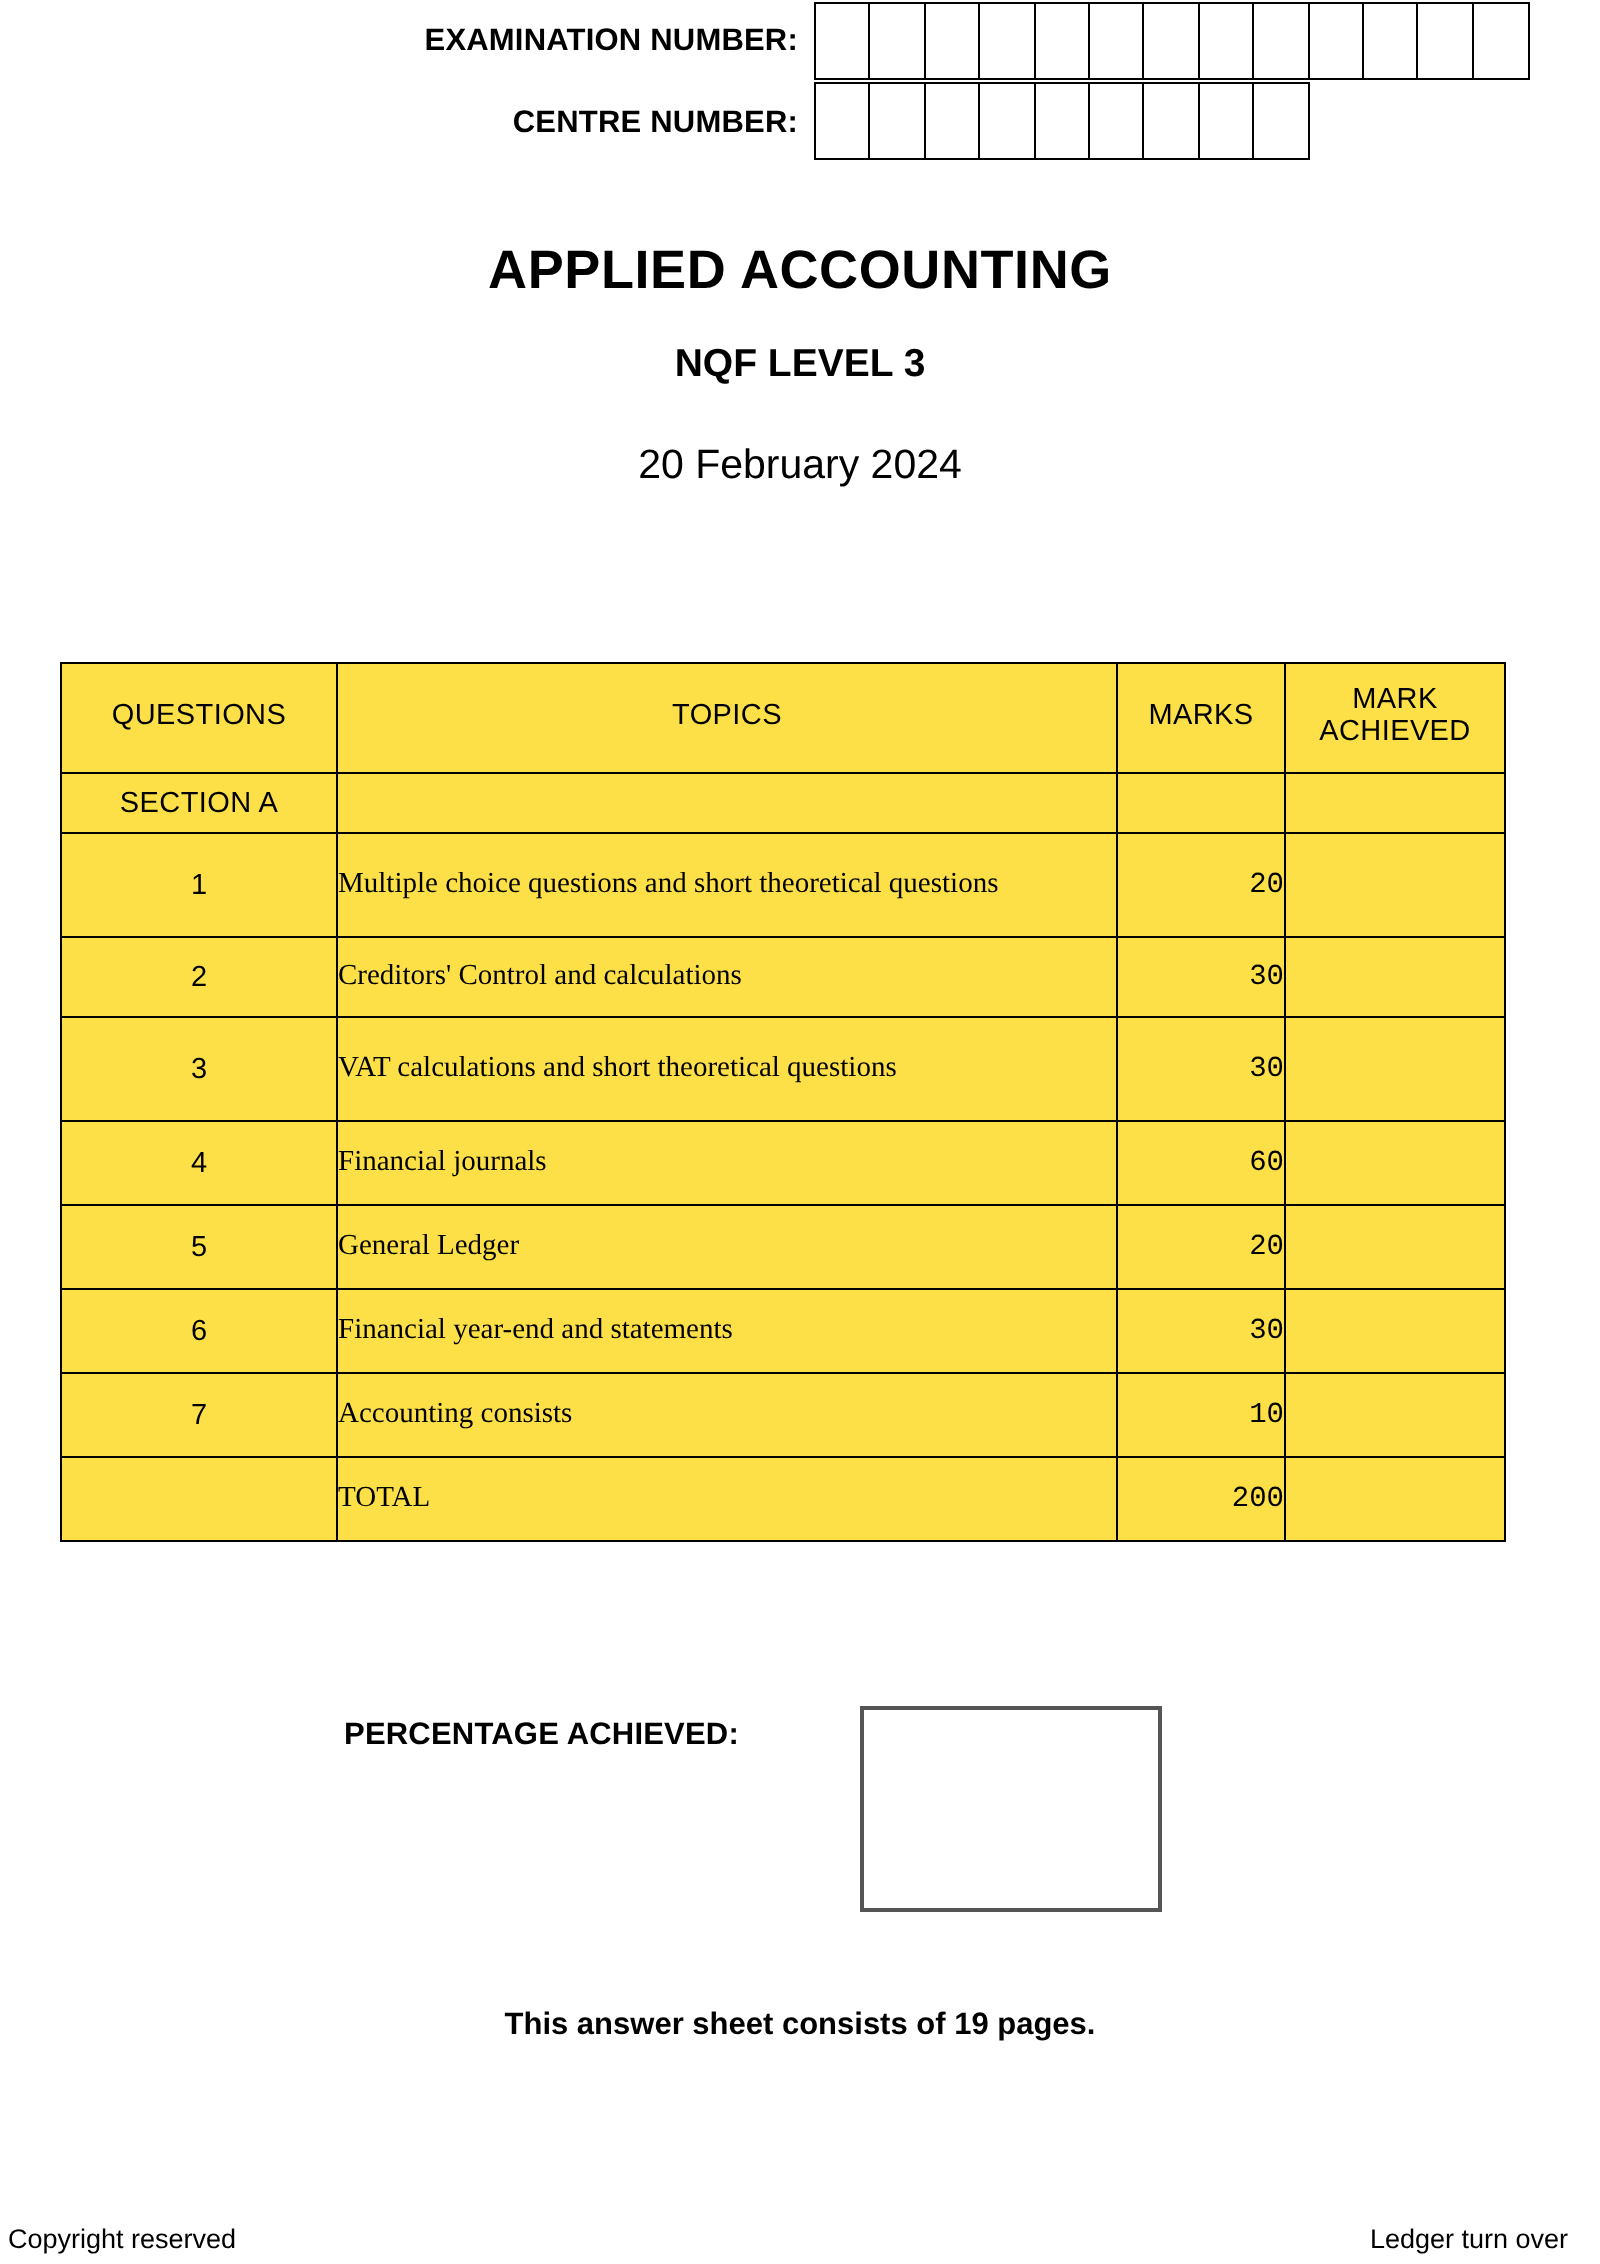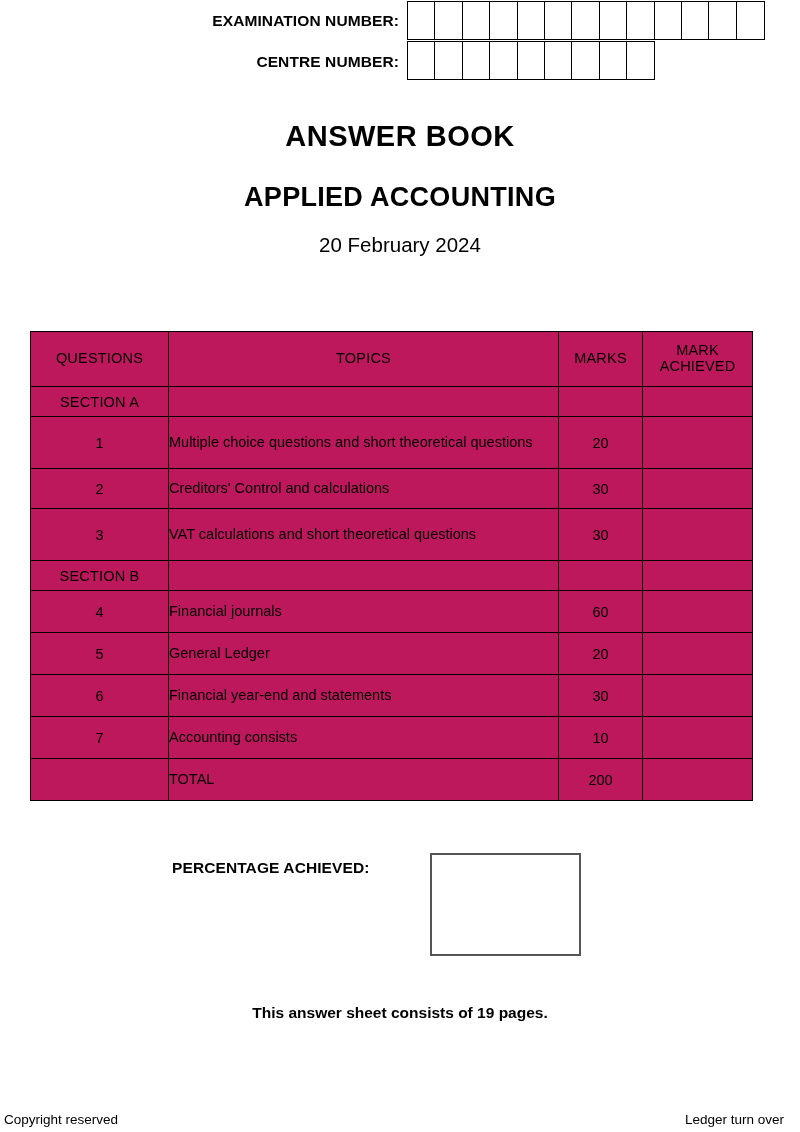"ANSWER BOOK" div { html: <div>ANSWER BOOK</div> -> none }
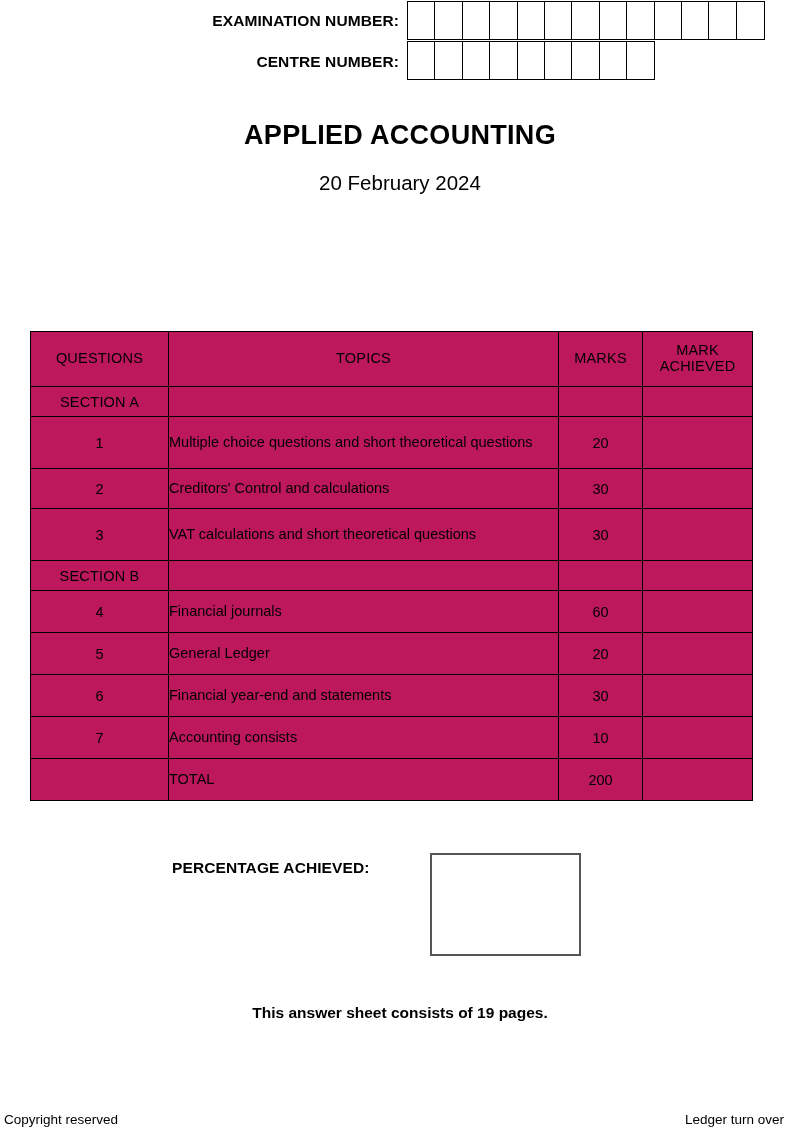"NQF LEVEL 3" div { html: none -> <div>NQF LEVEL 3</div> }
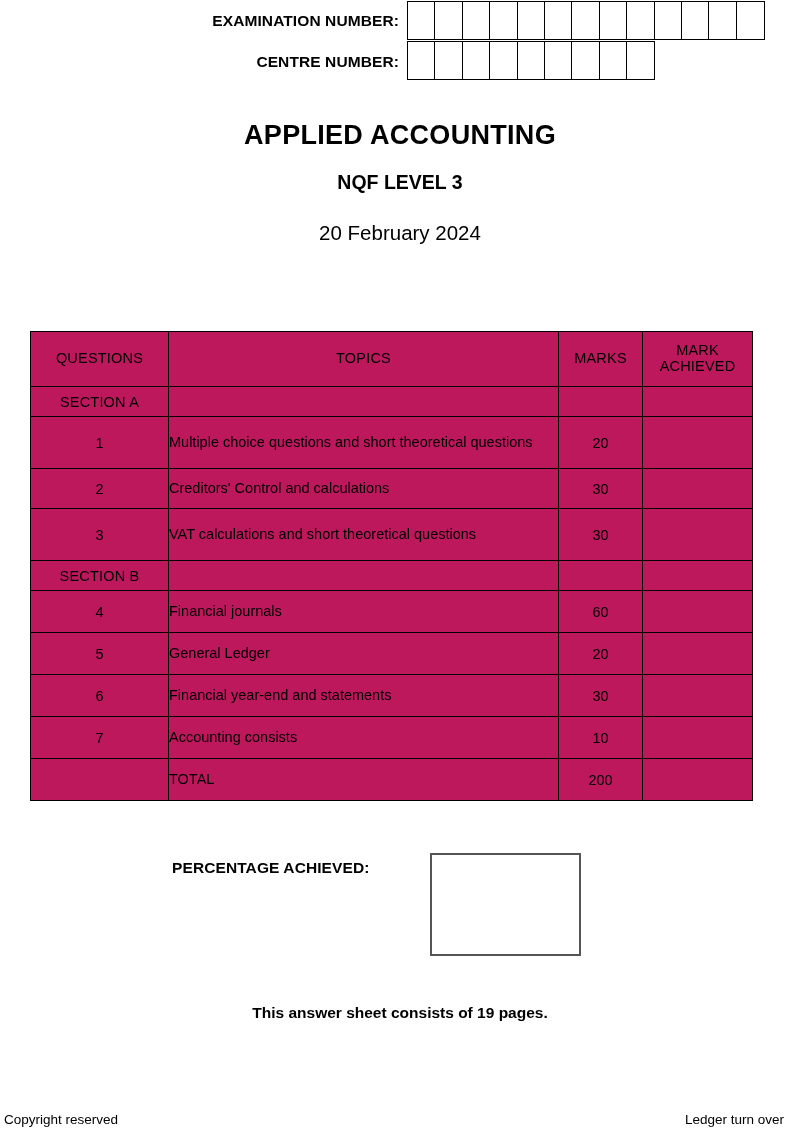"QUESTIONS" #marks-table td, #marks-table th { background: #be185d -> #fde047 }
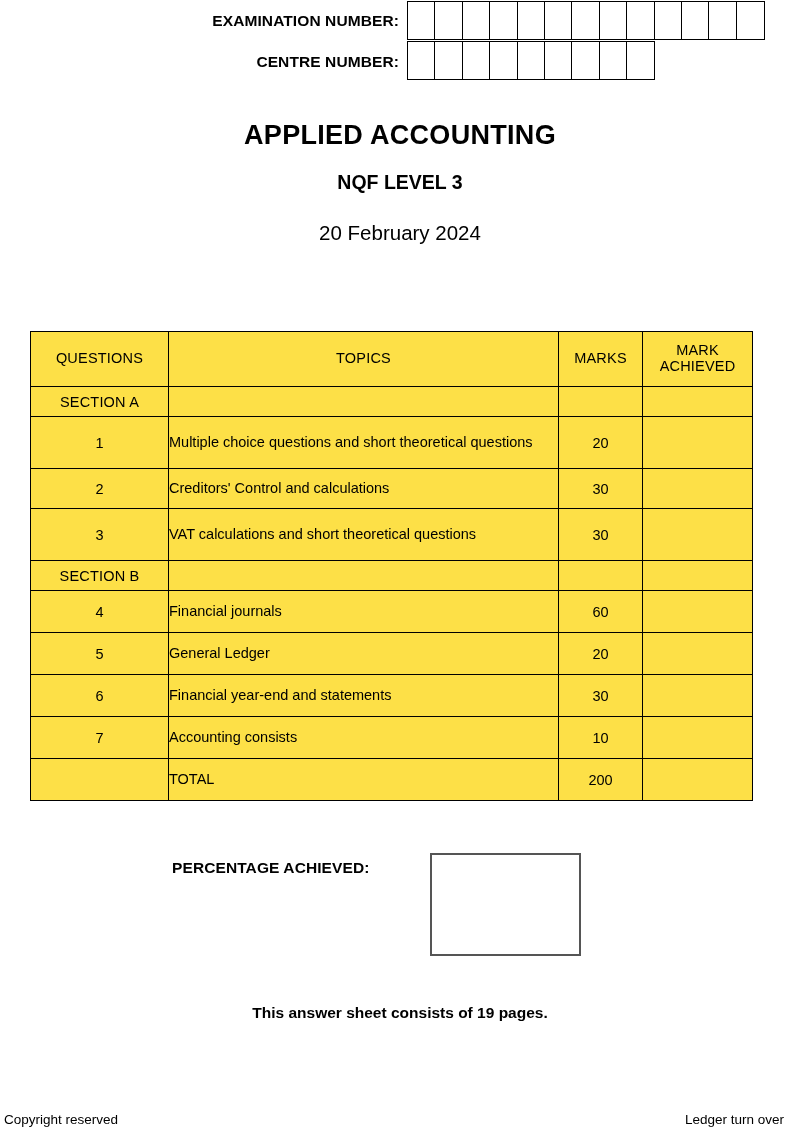"Multiple choice questions and short" .topic { font-family: none -> Liberation Serif, serif }
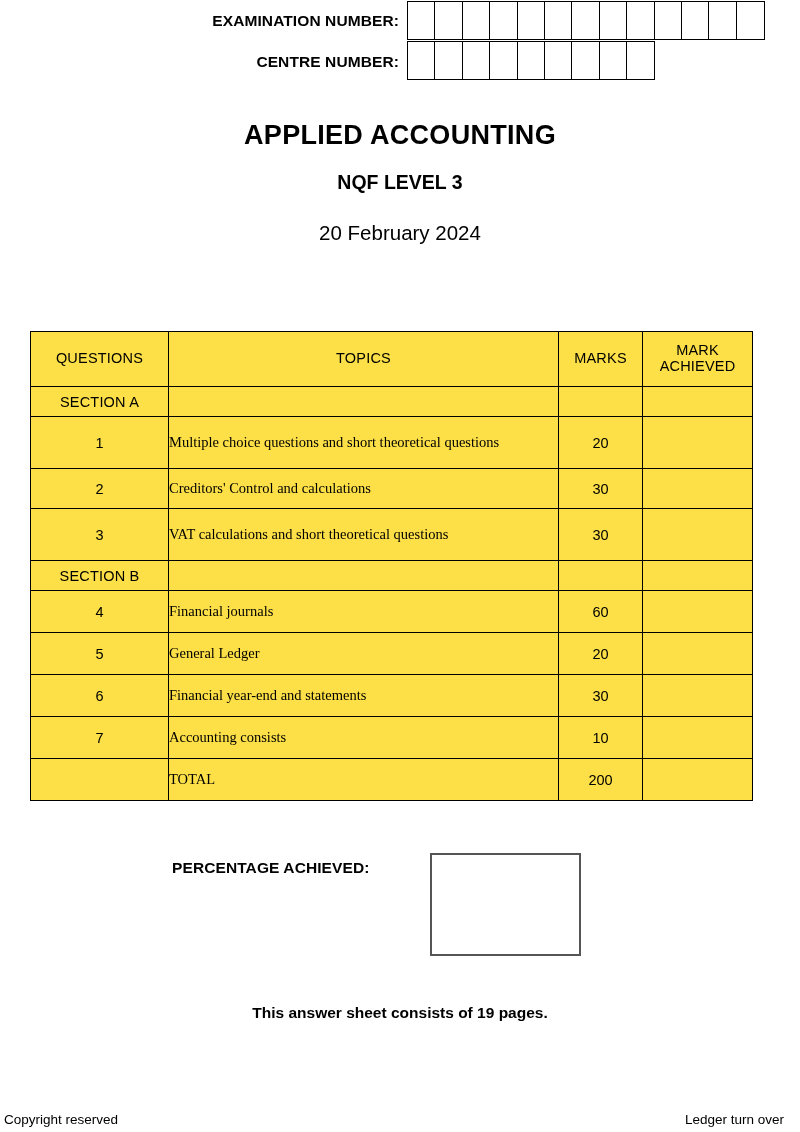"20" .mark { font-family: none -> Liberation Mono, monospace; text-align: center -> right }
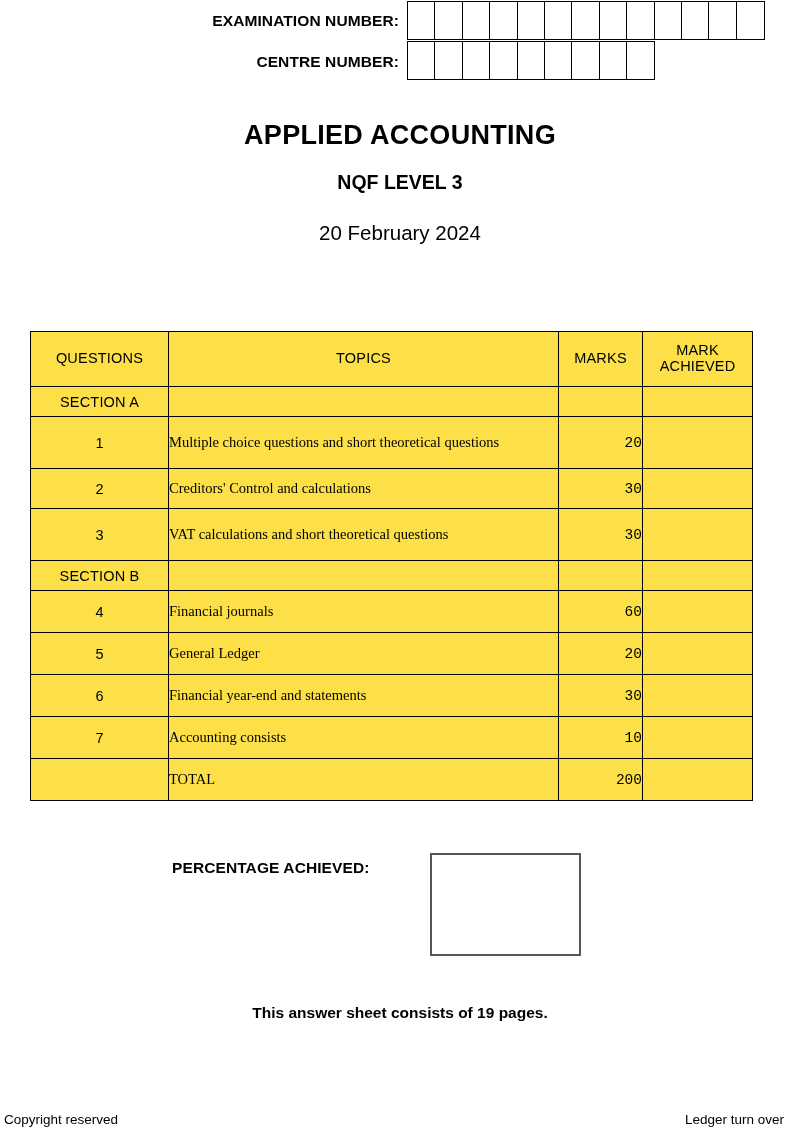"SECTION B" tr.section-row { html: <tr> <td>SECTION B</td> <td></td> <td></td> <td></td> </tr> -> none }
